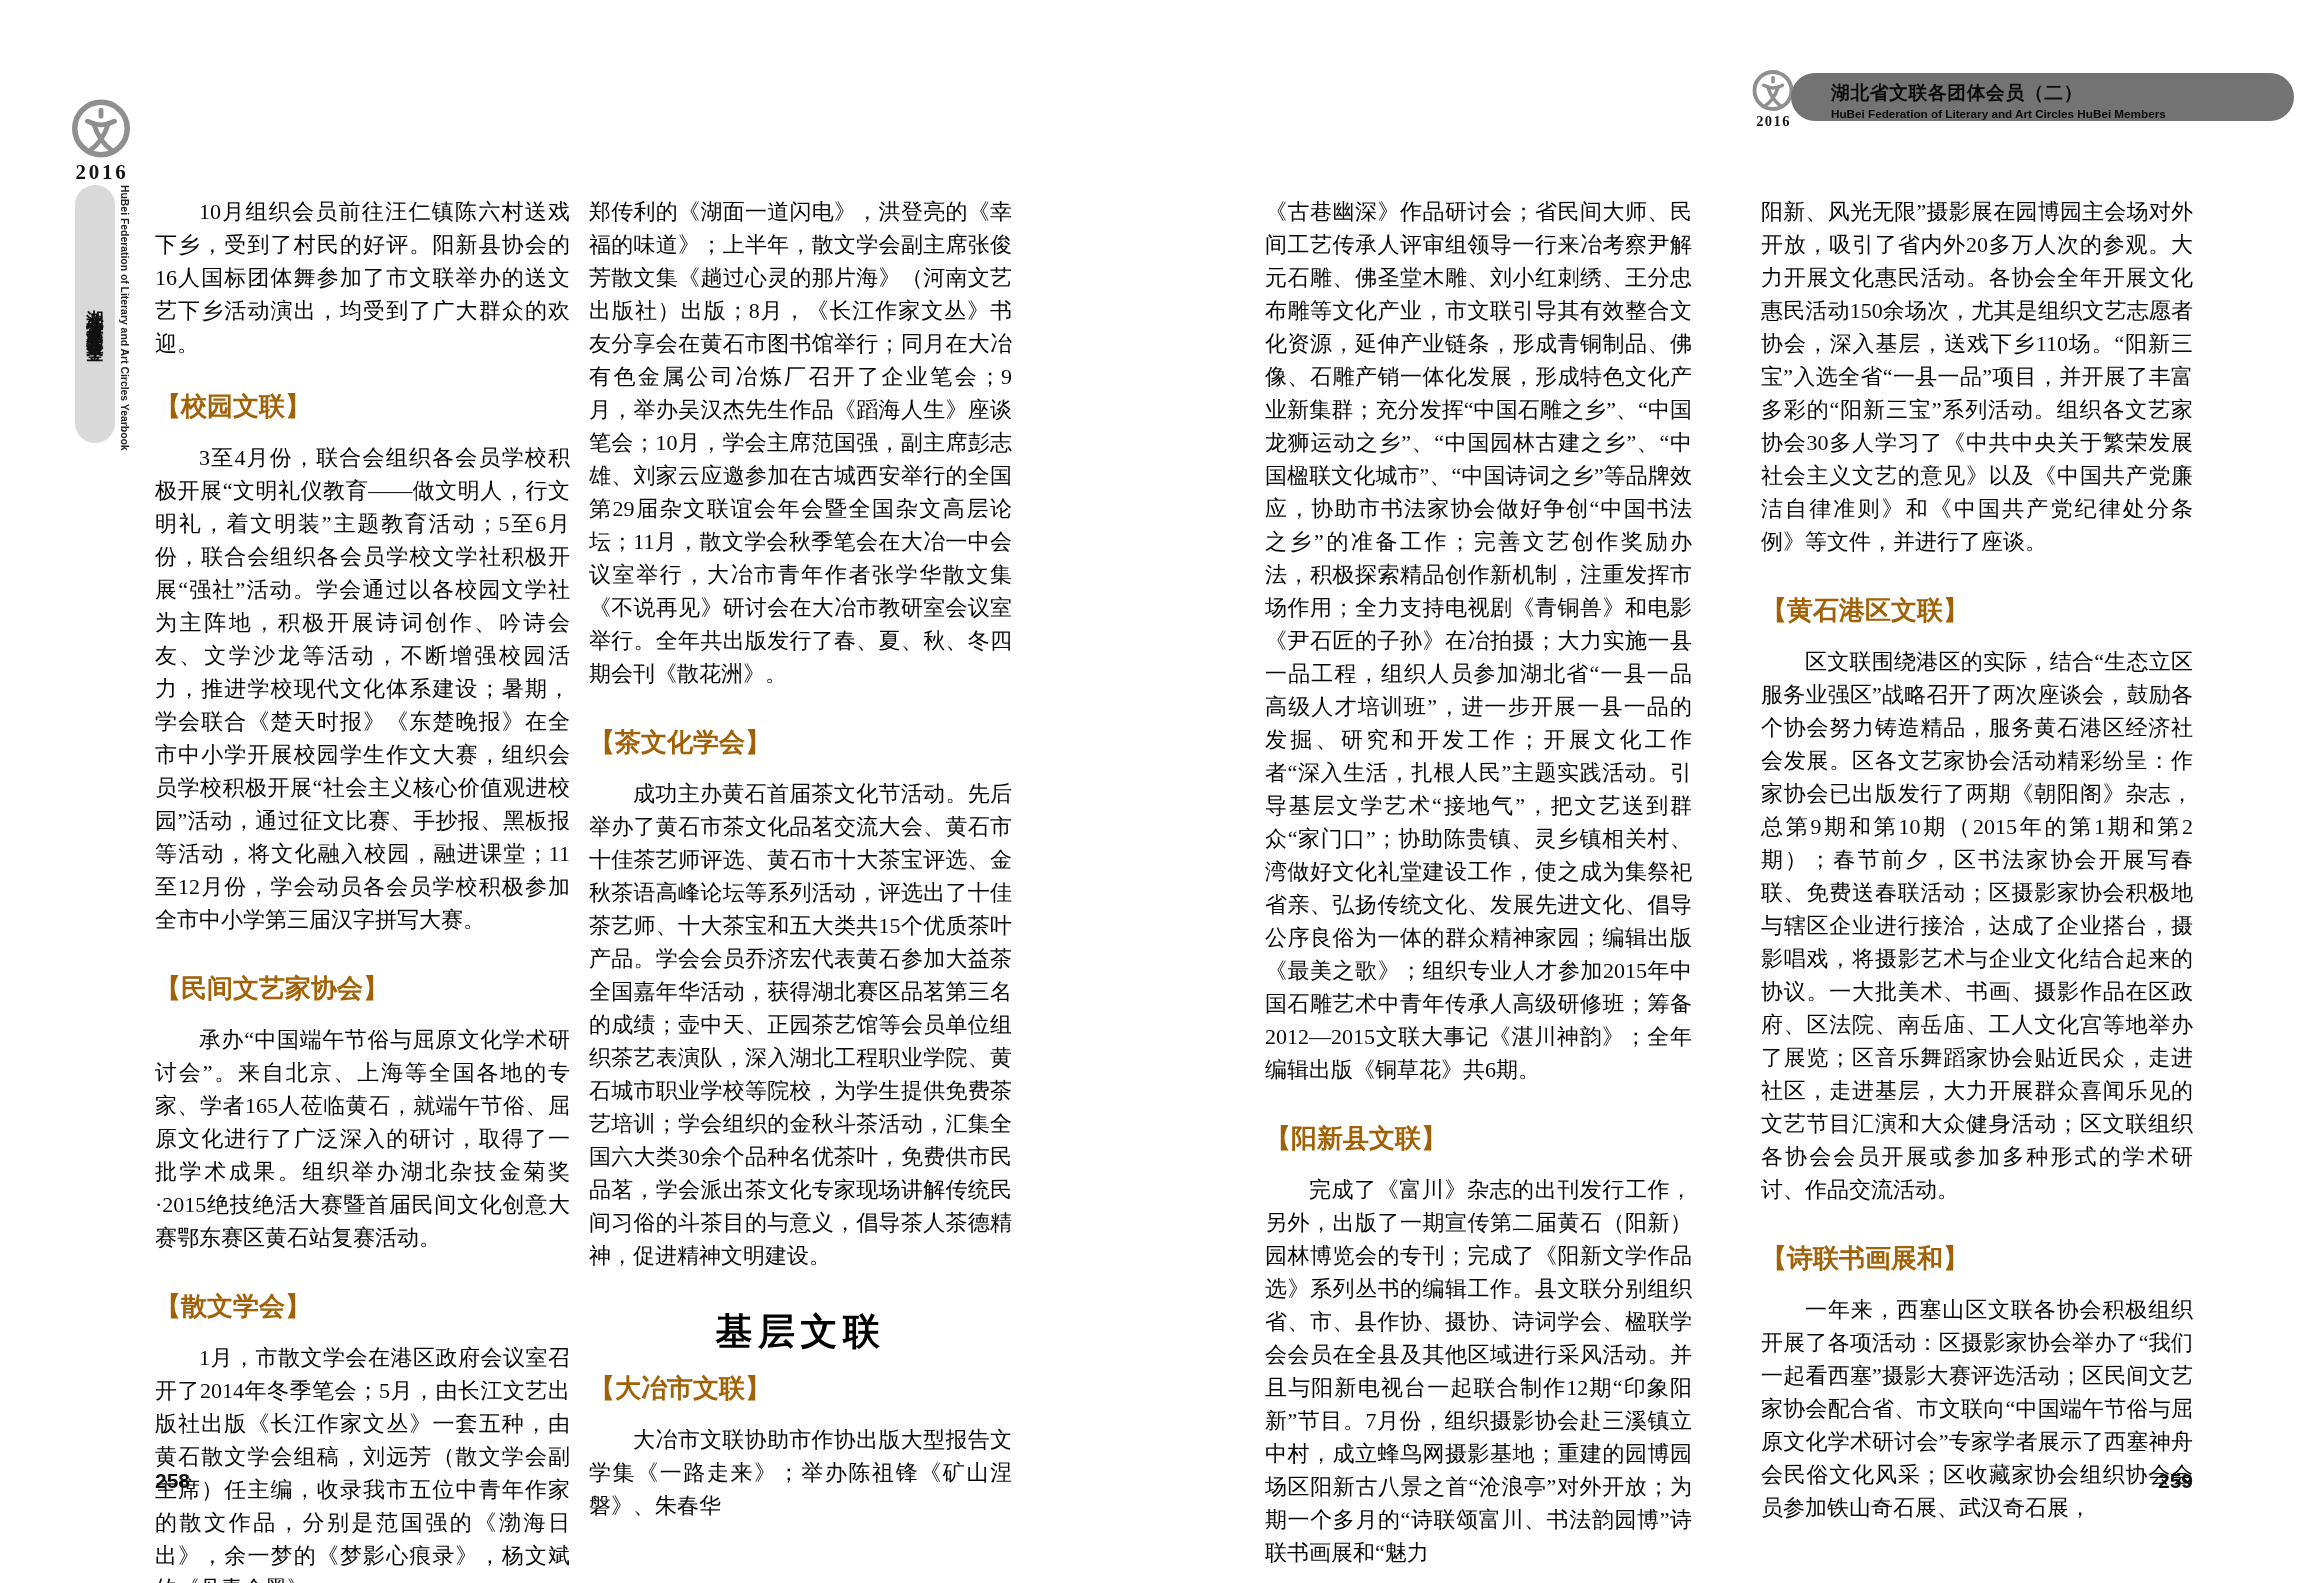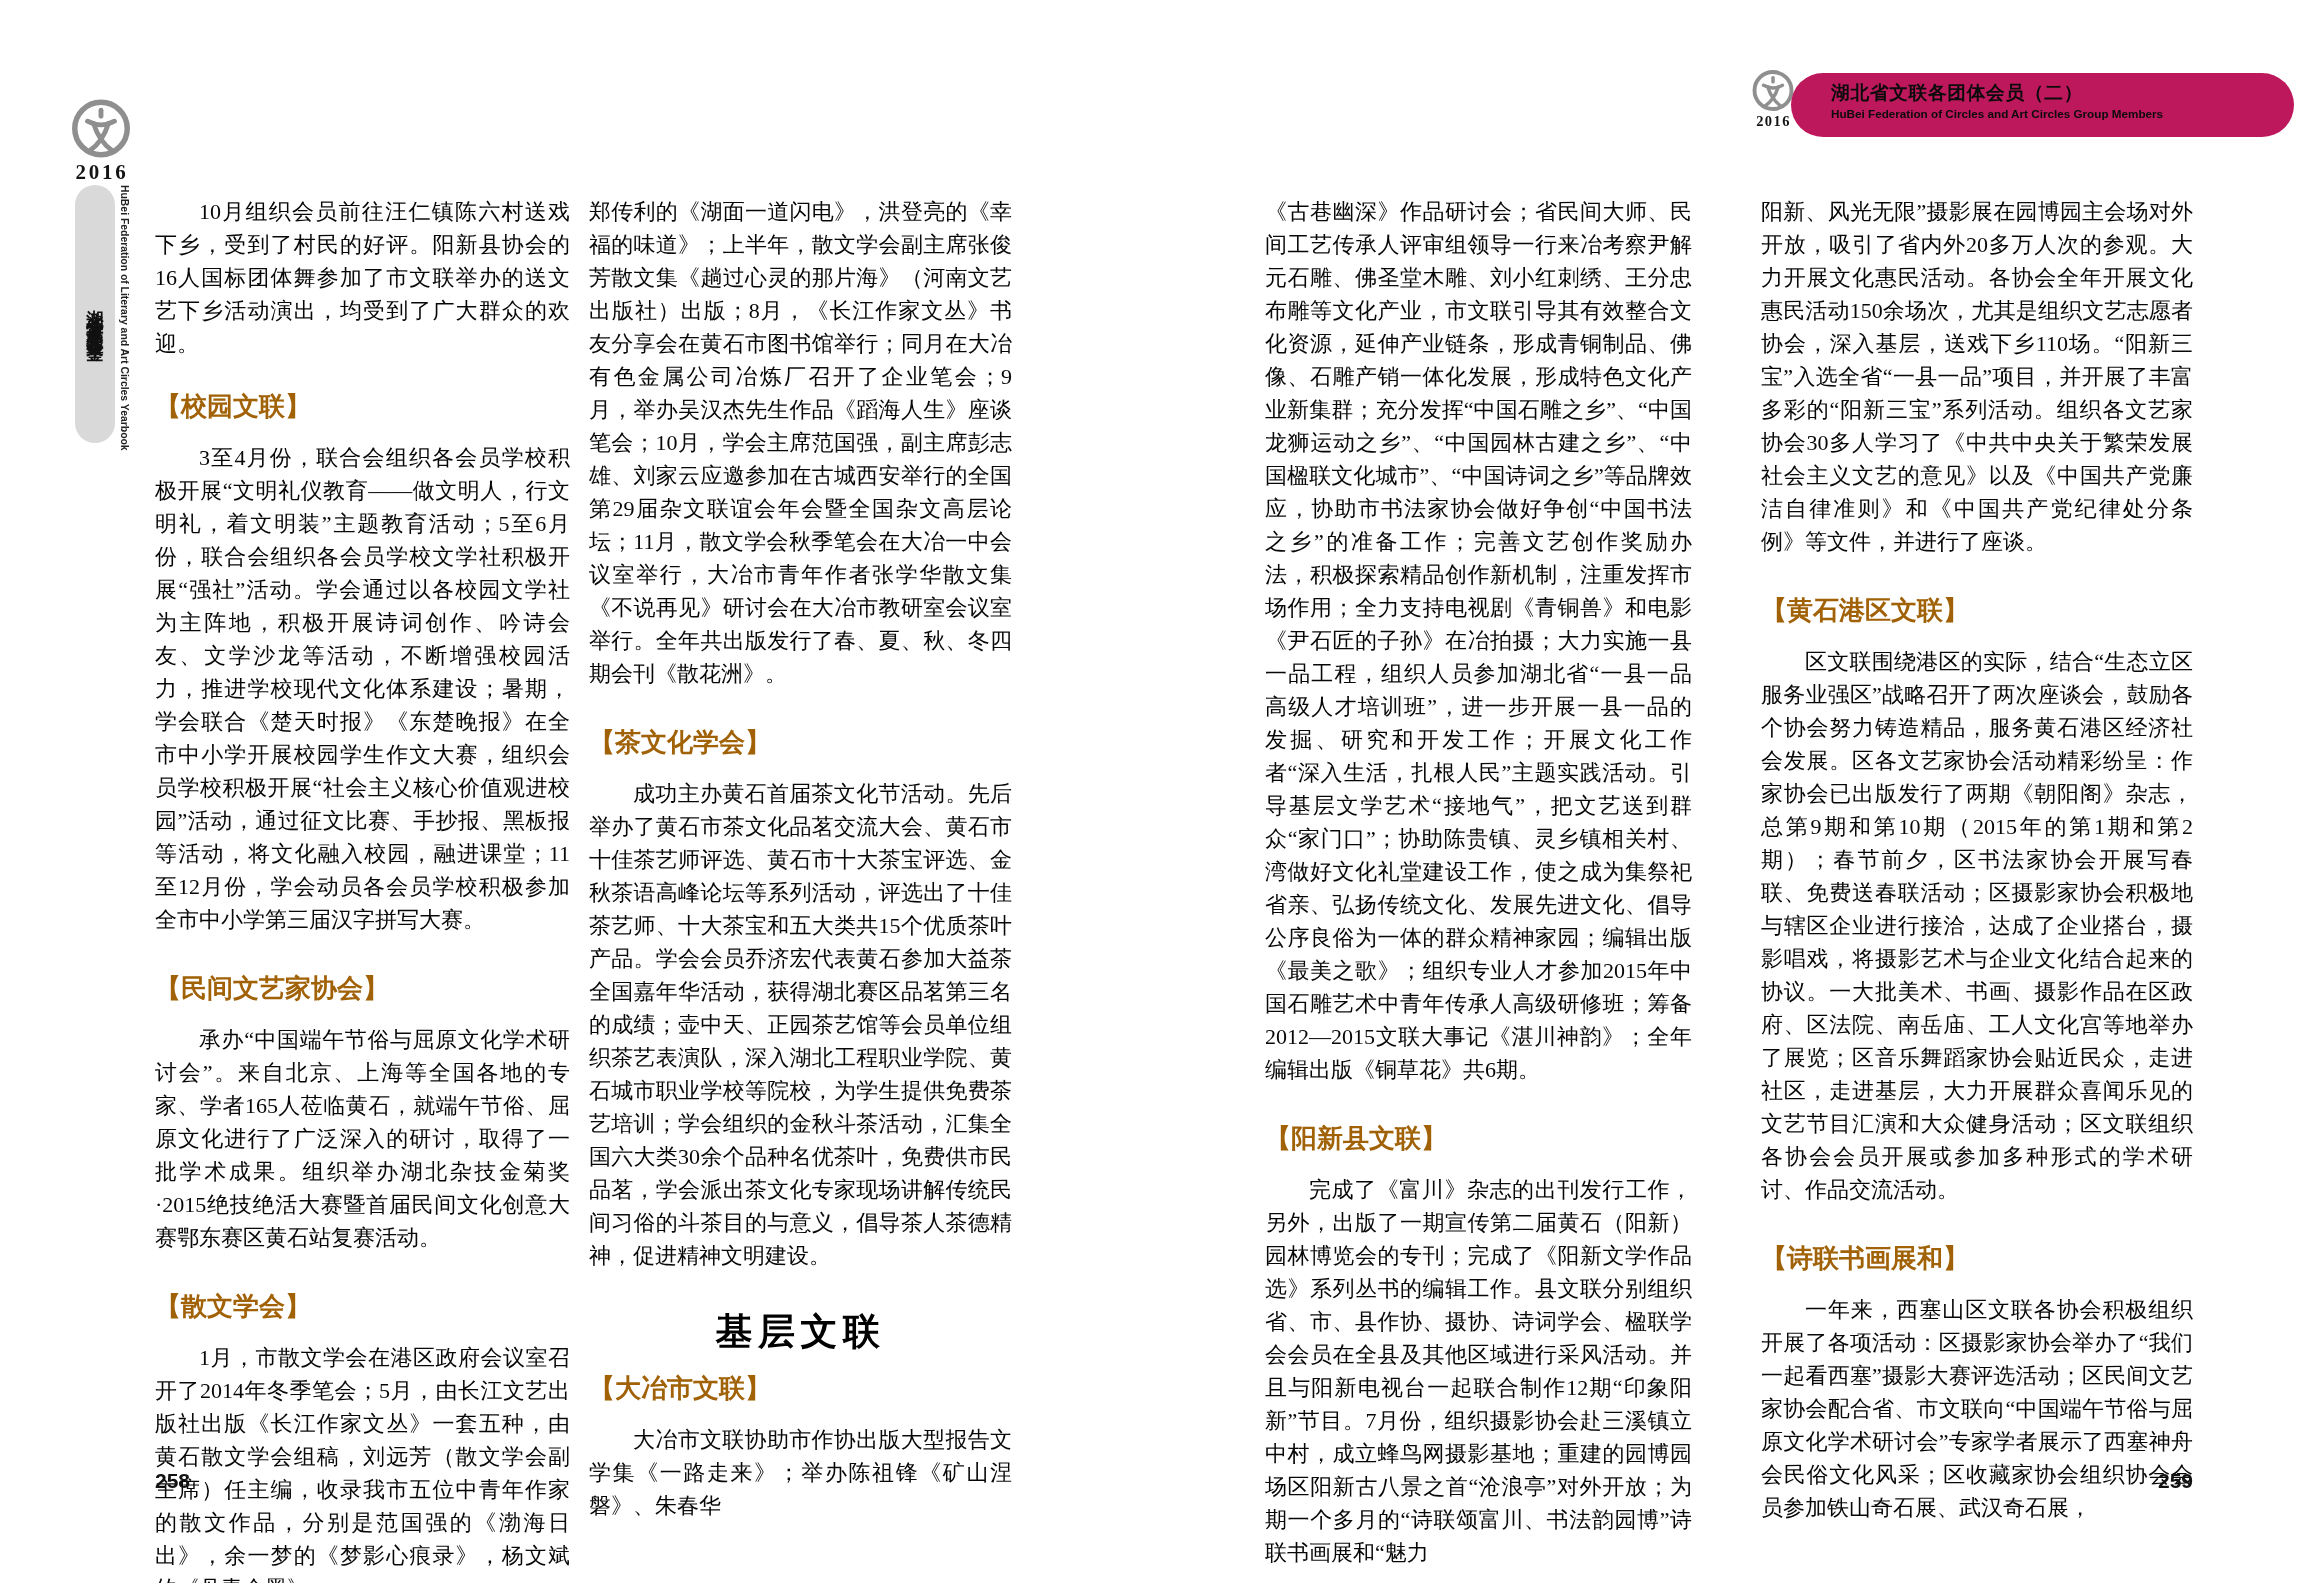"湖北省文联各团体会员（二）" .hdr-bar { background: #be185d -> #737373; height: 64px -> 48px }
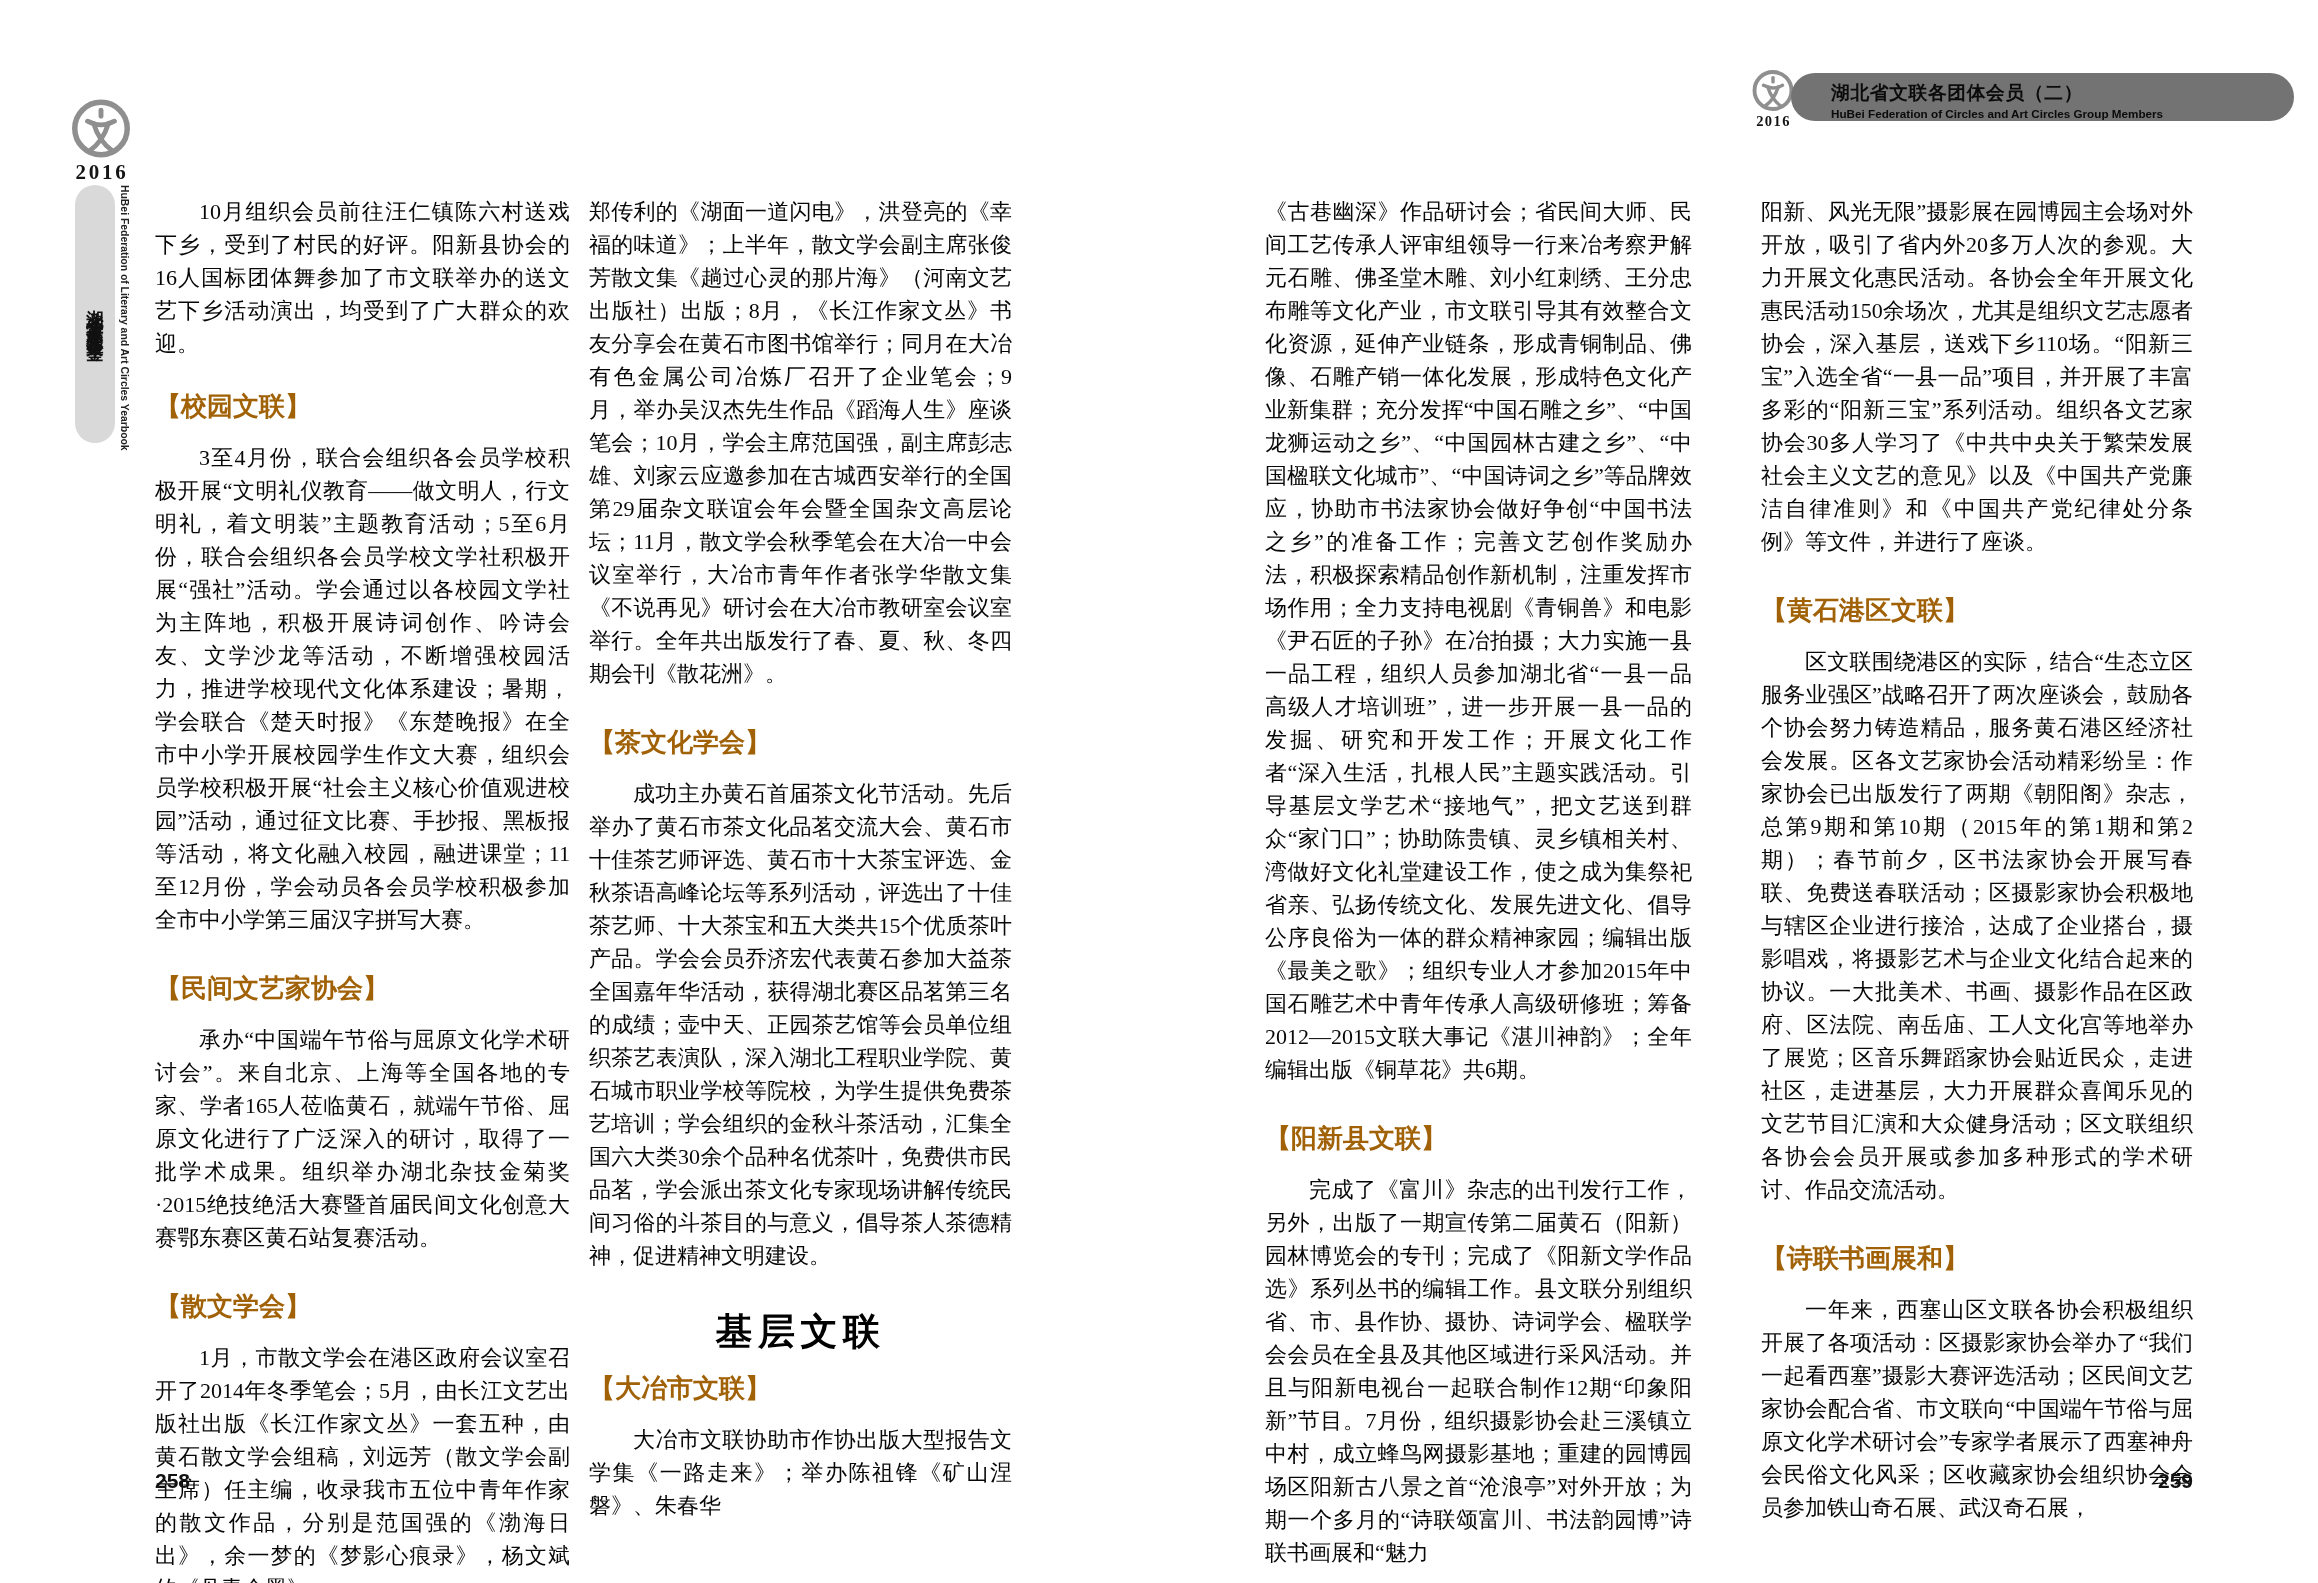"HuBei Federation of Circles and" div.hdr-sub { text: Circles and Art Circles Group -> Literary and Art Circles HuBei }
